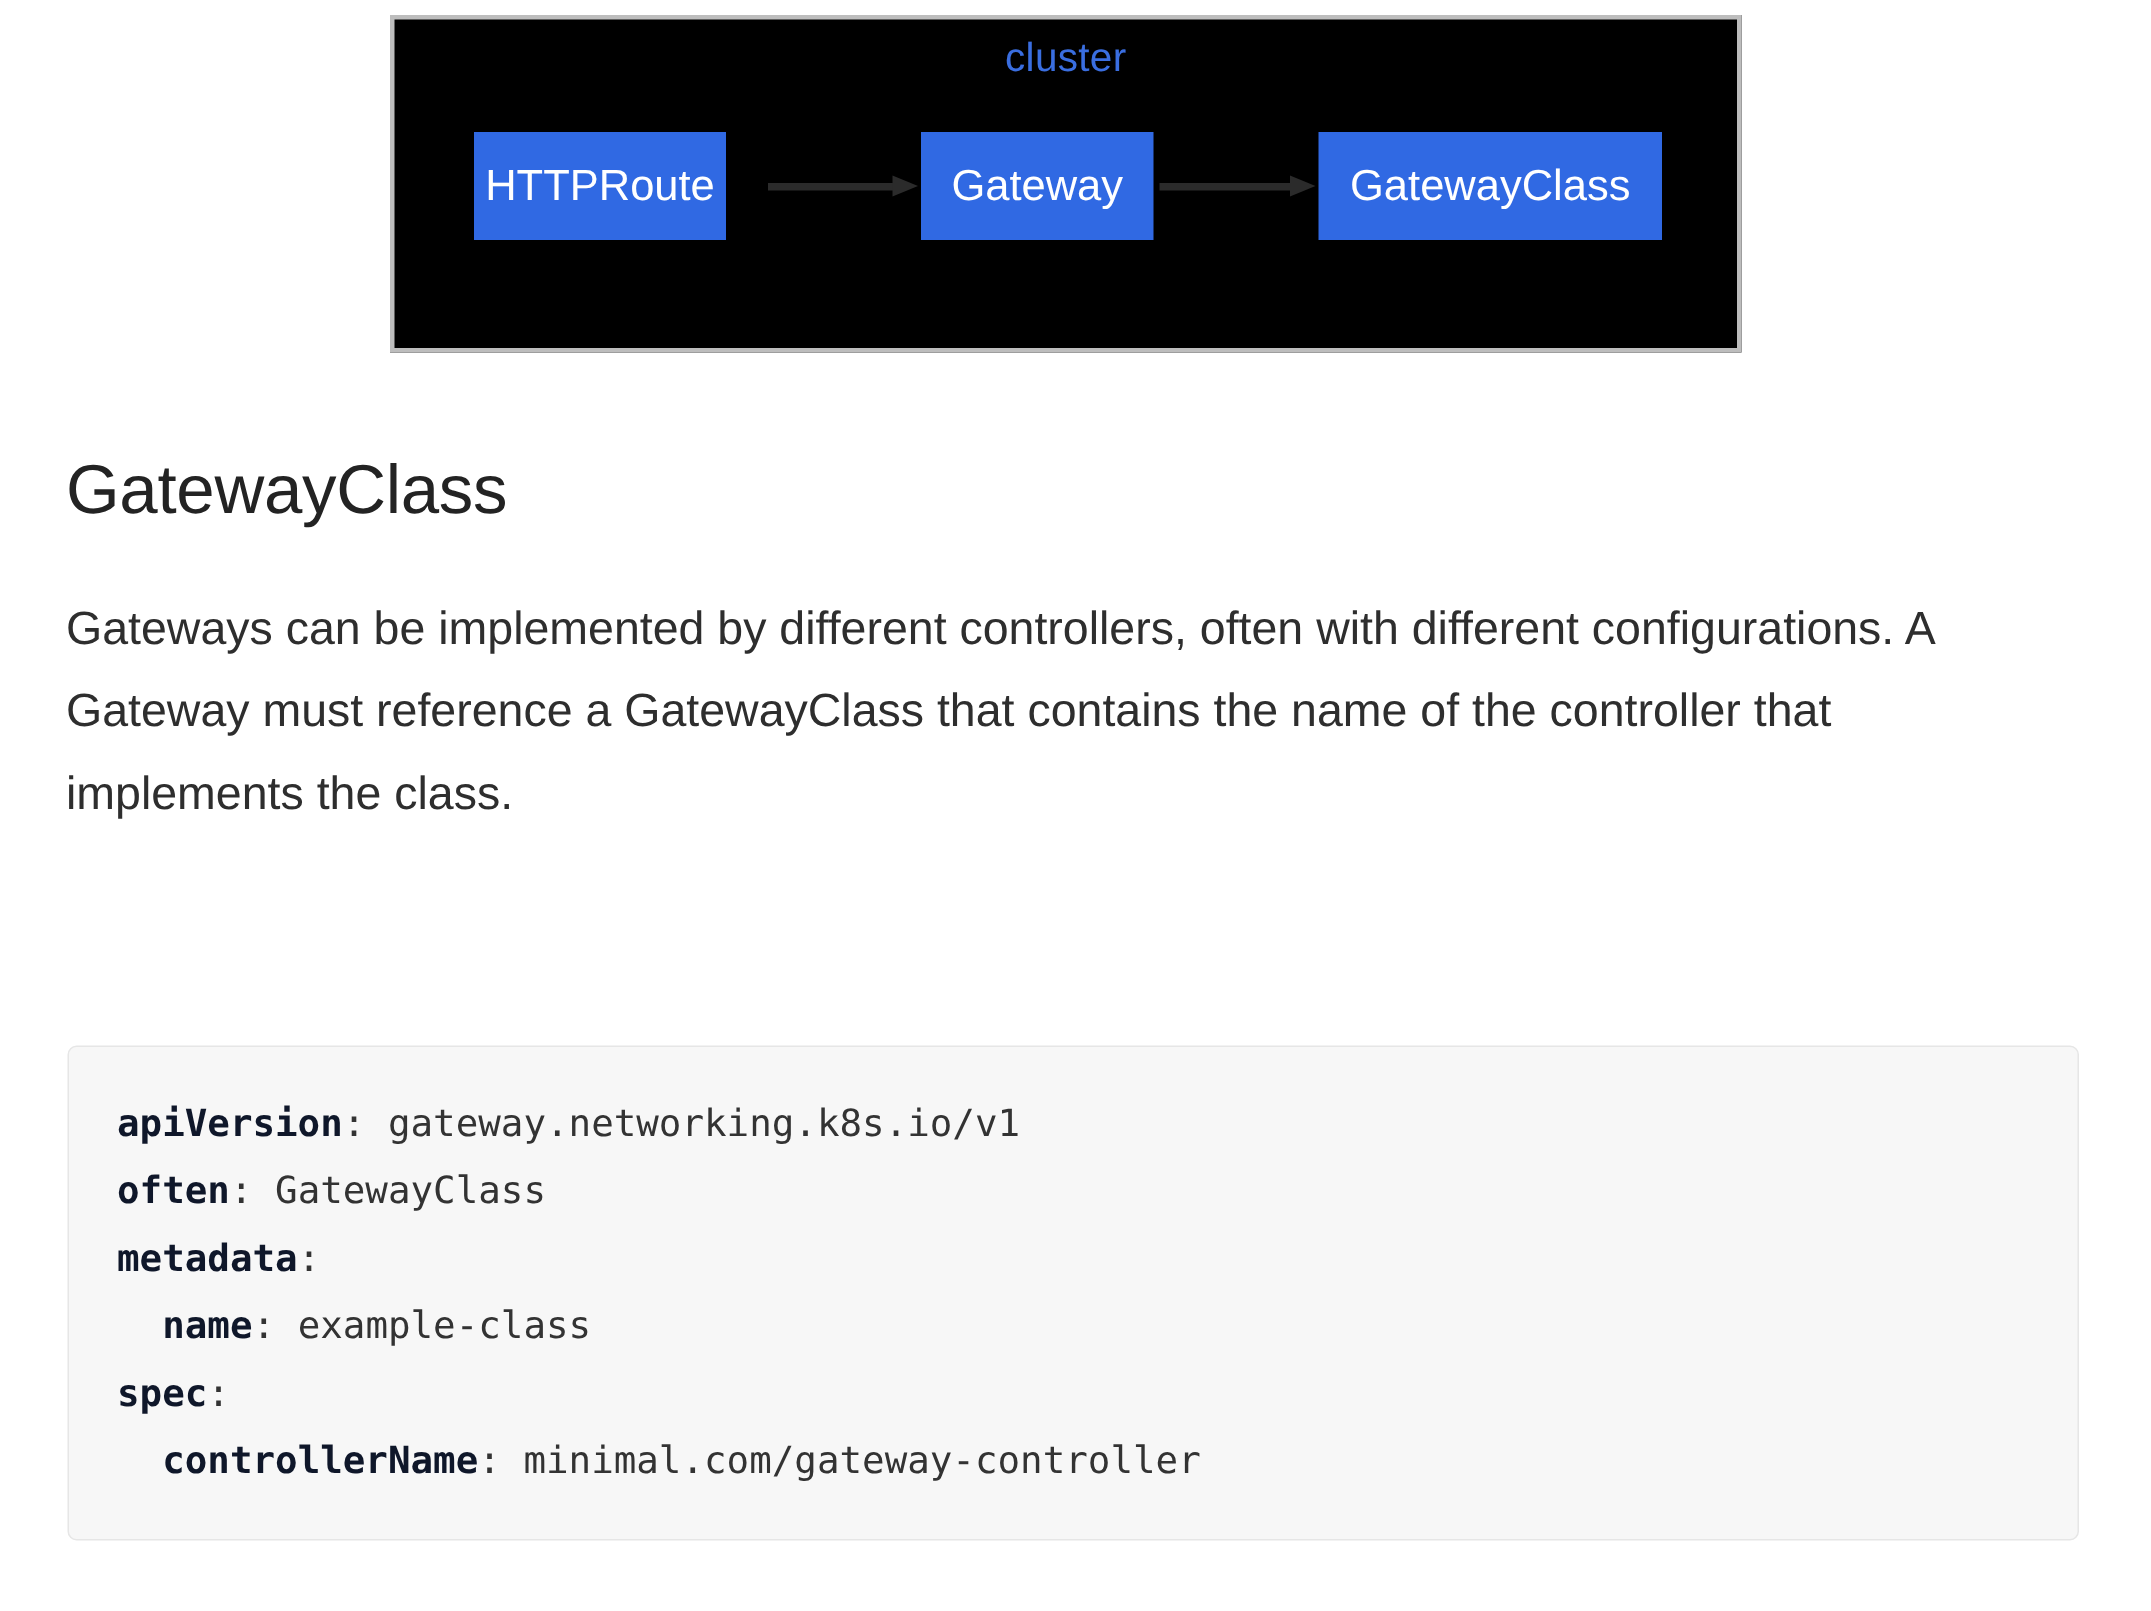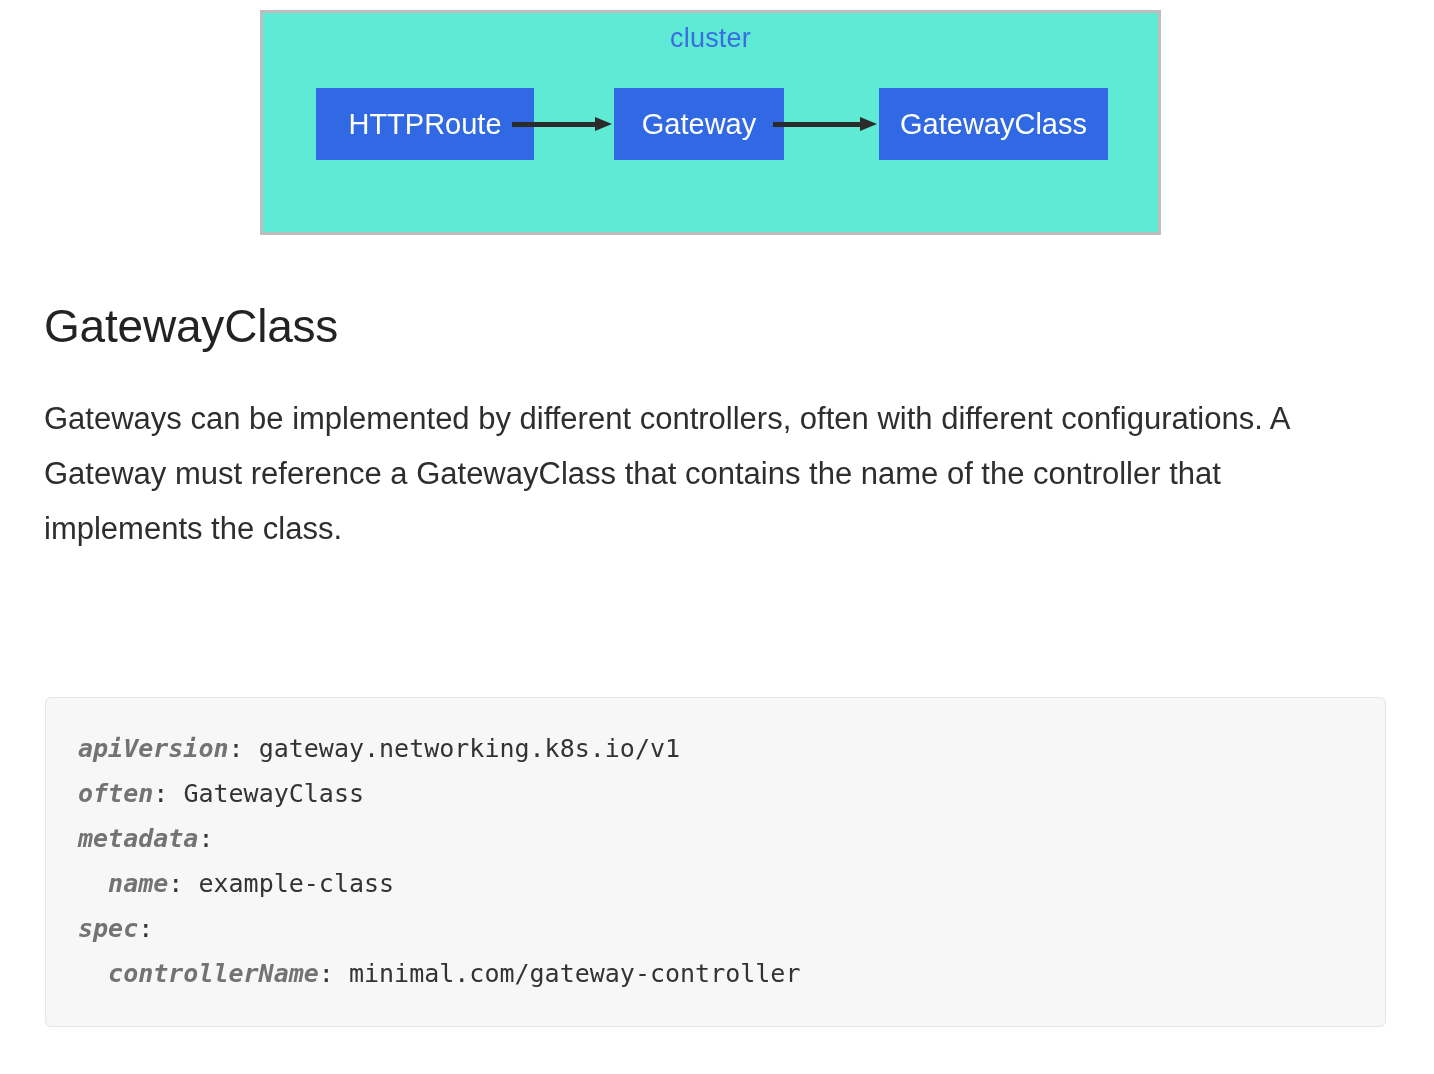"cluster" .cluster-box { background: #5eead4 -> #000000 }
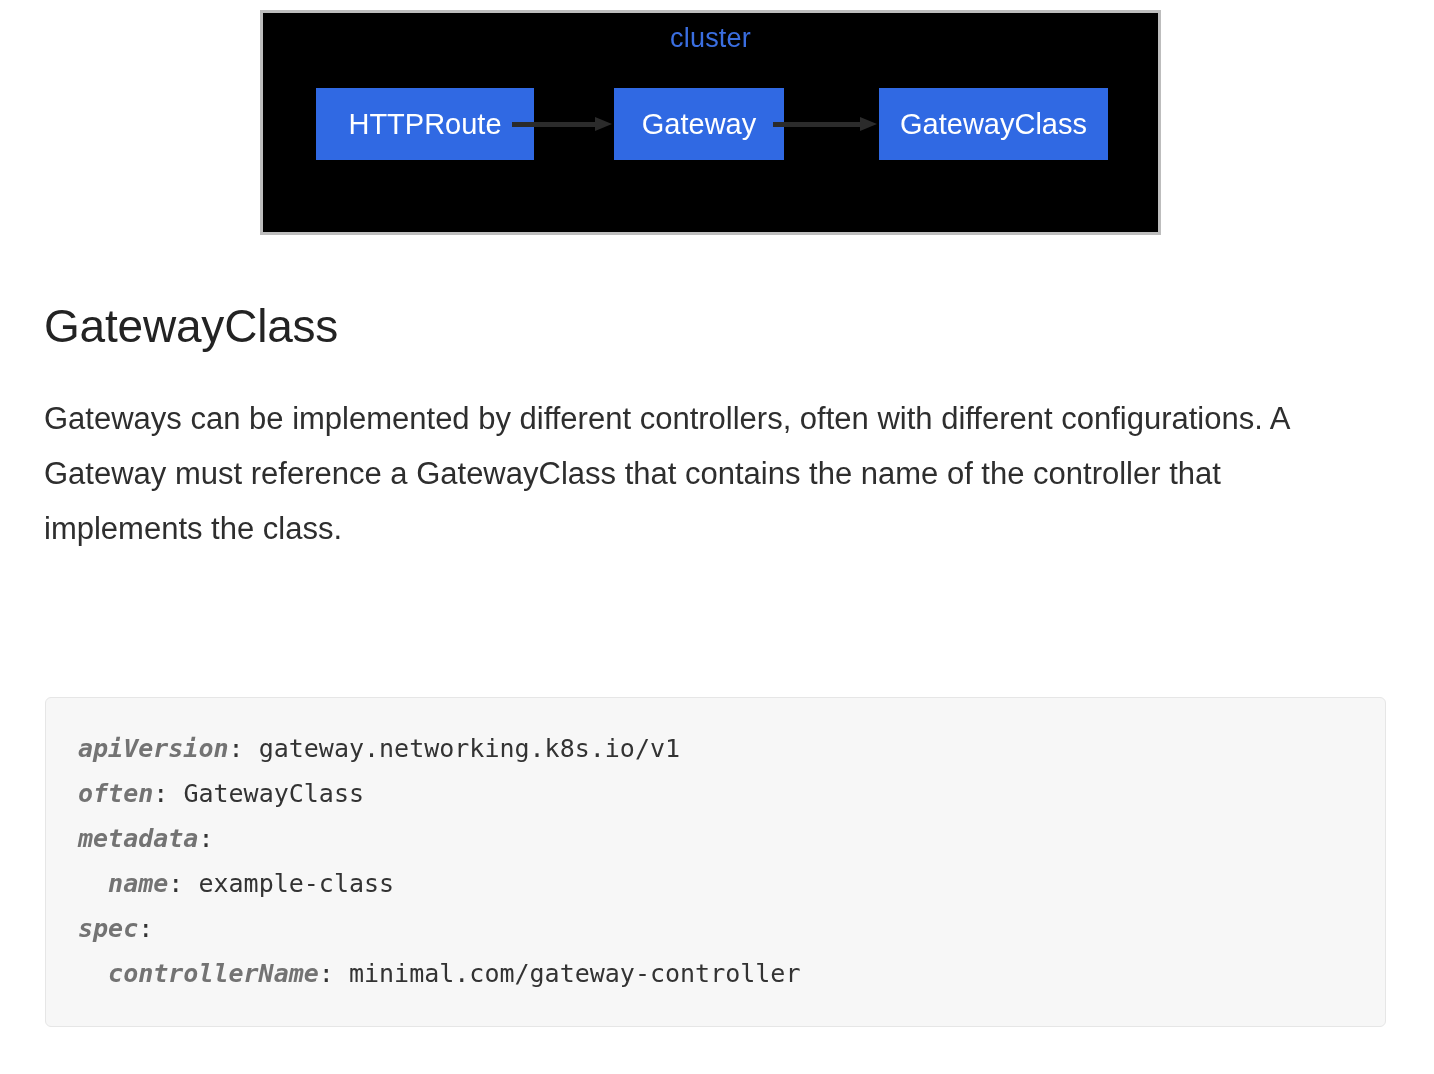"HTTPRoute" .node-httproute { width: 218px -> 168px }
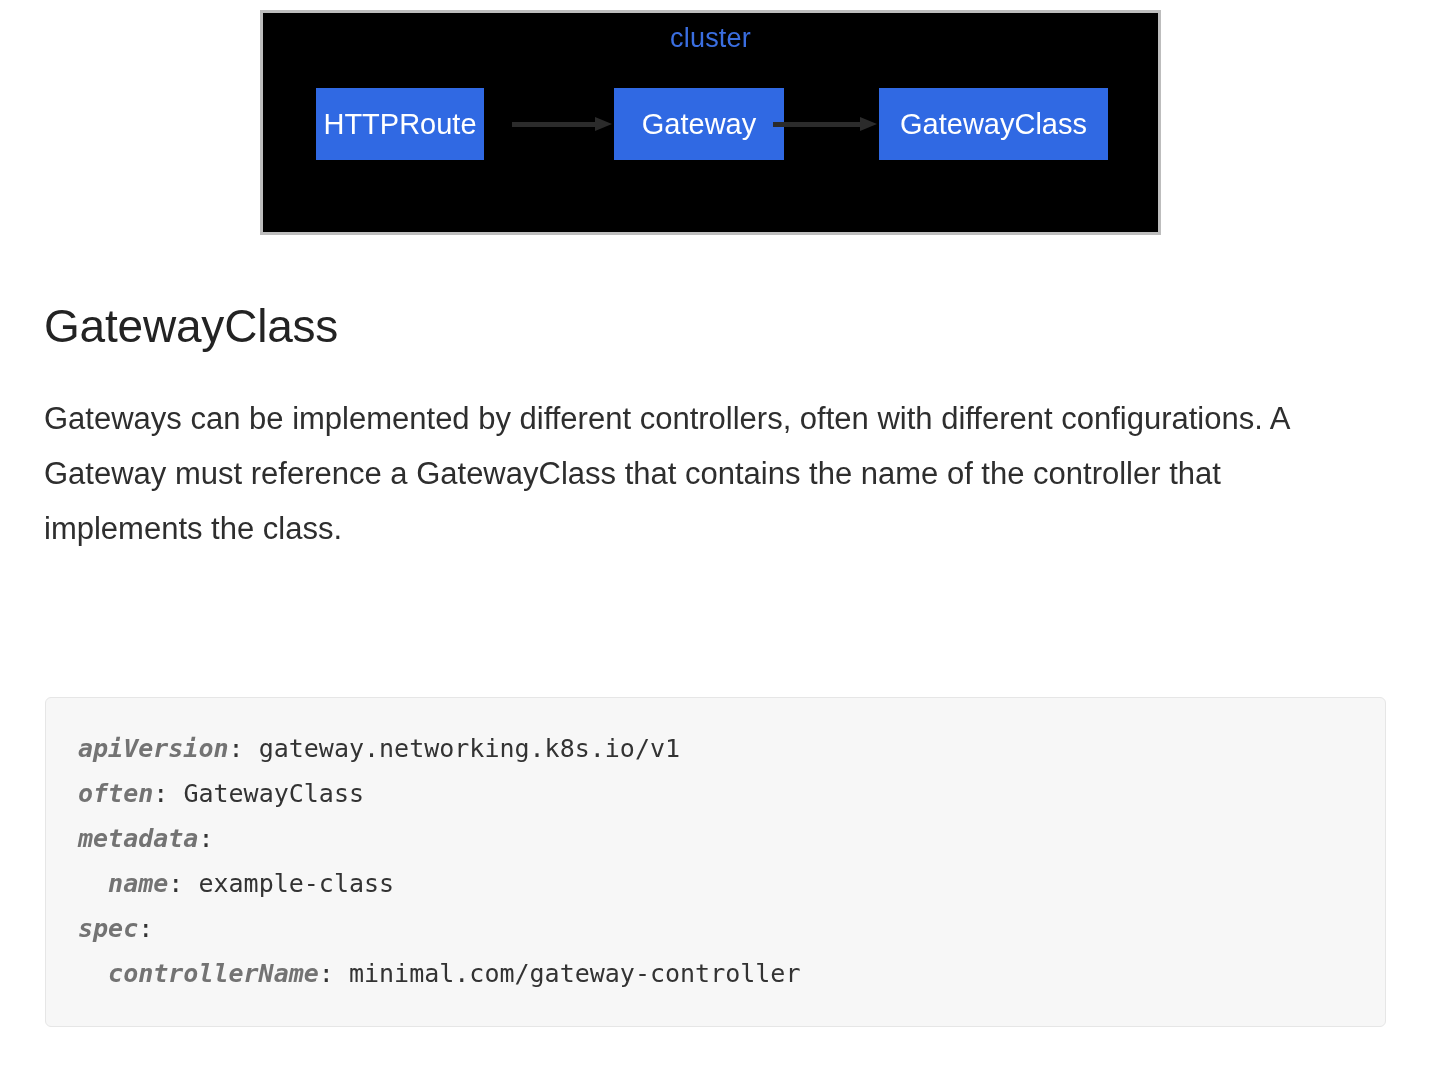"Gateway" .node-gateway { width: 170px -> 155px }
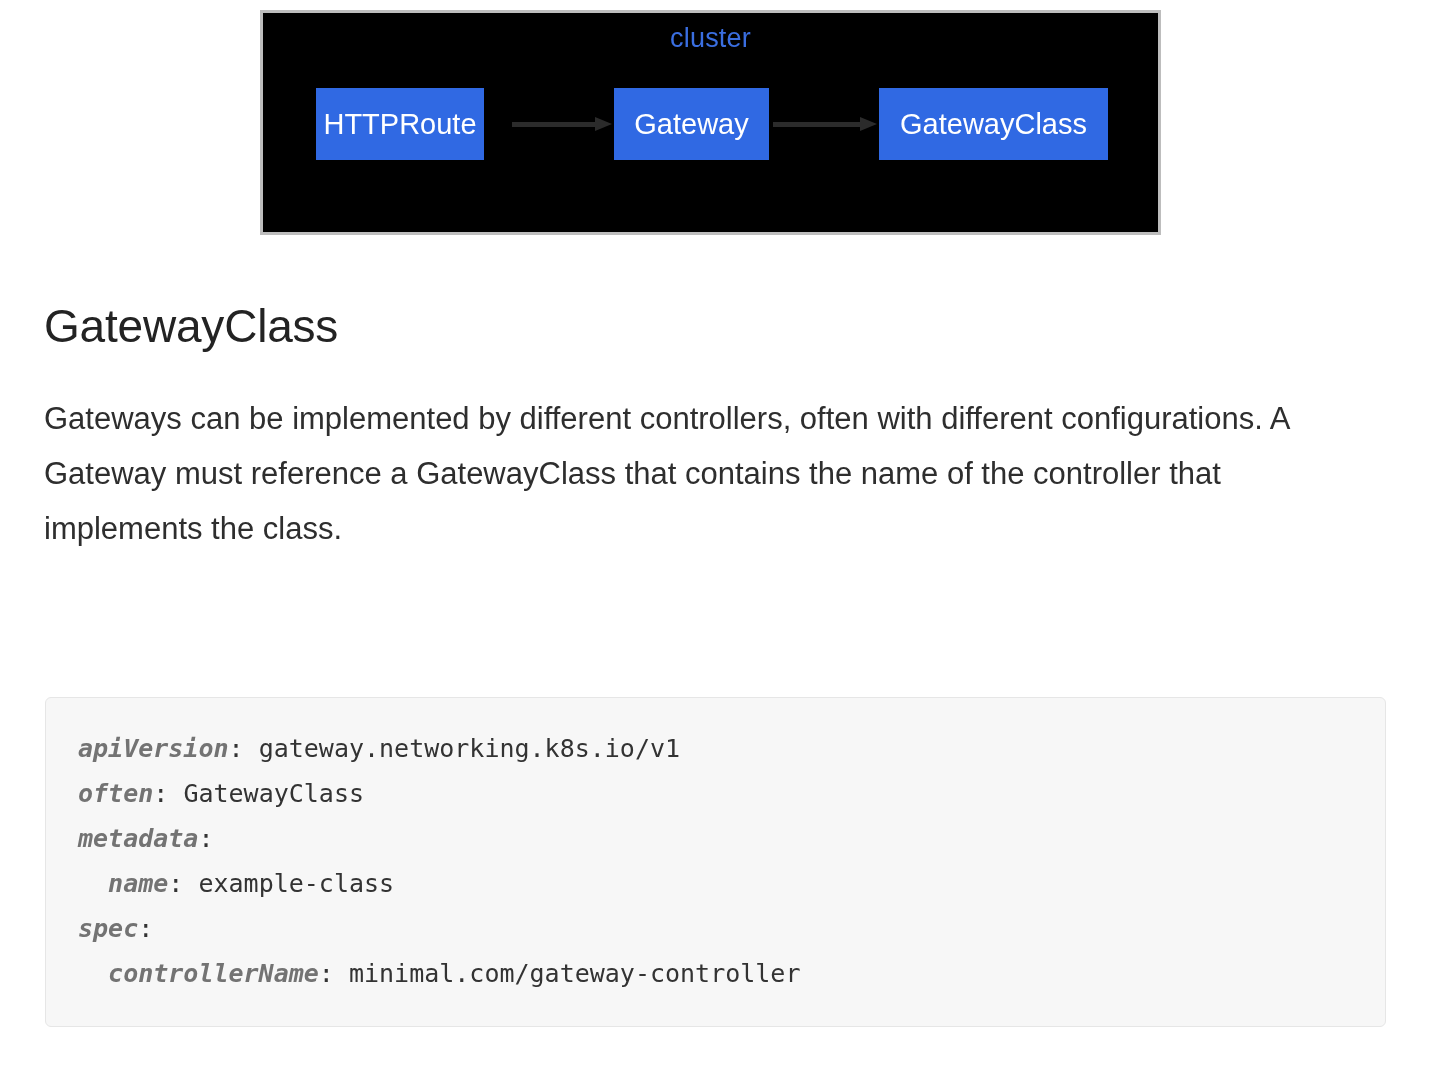"apiVersion" .k { color: #737373 -> #0f172a; font-style: italic -> none }
